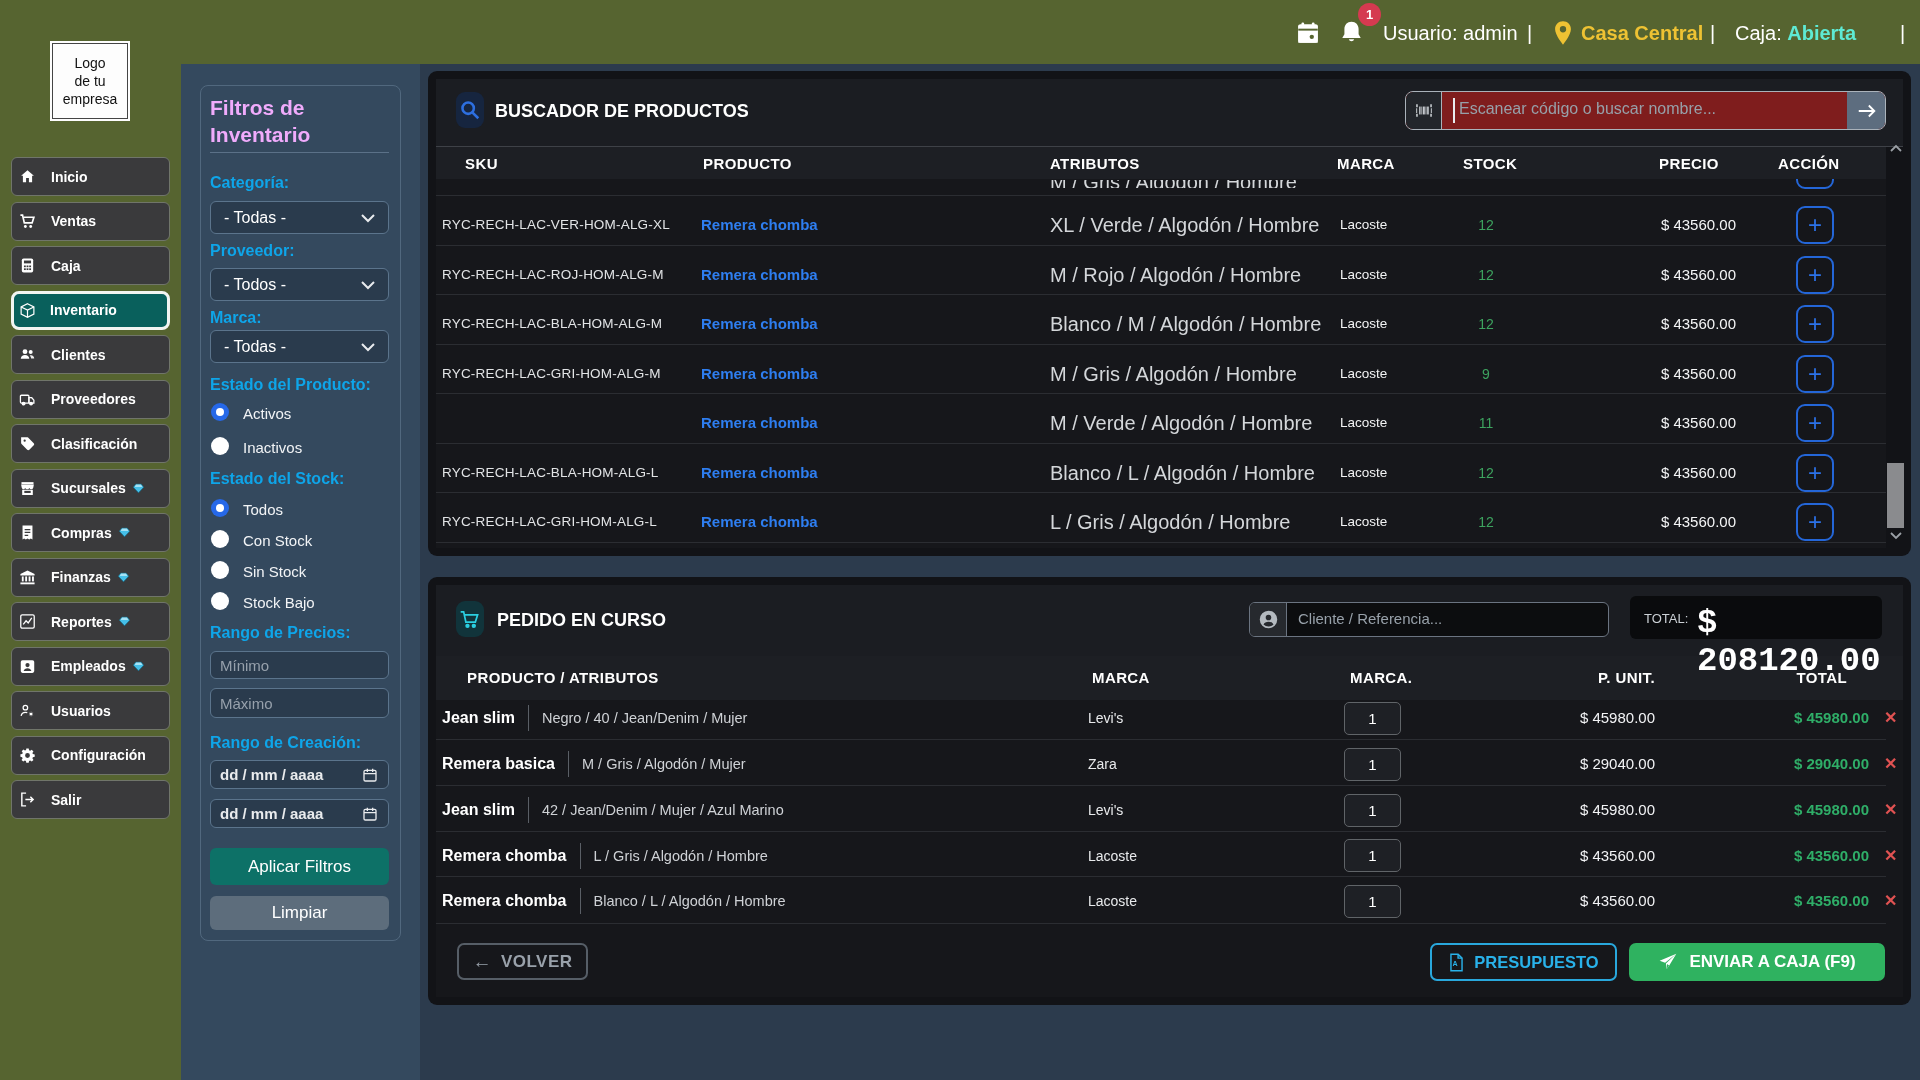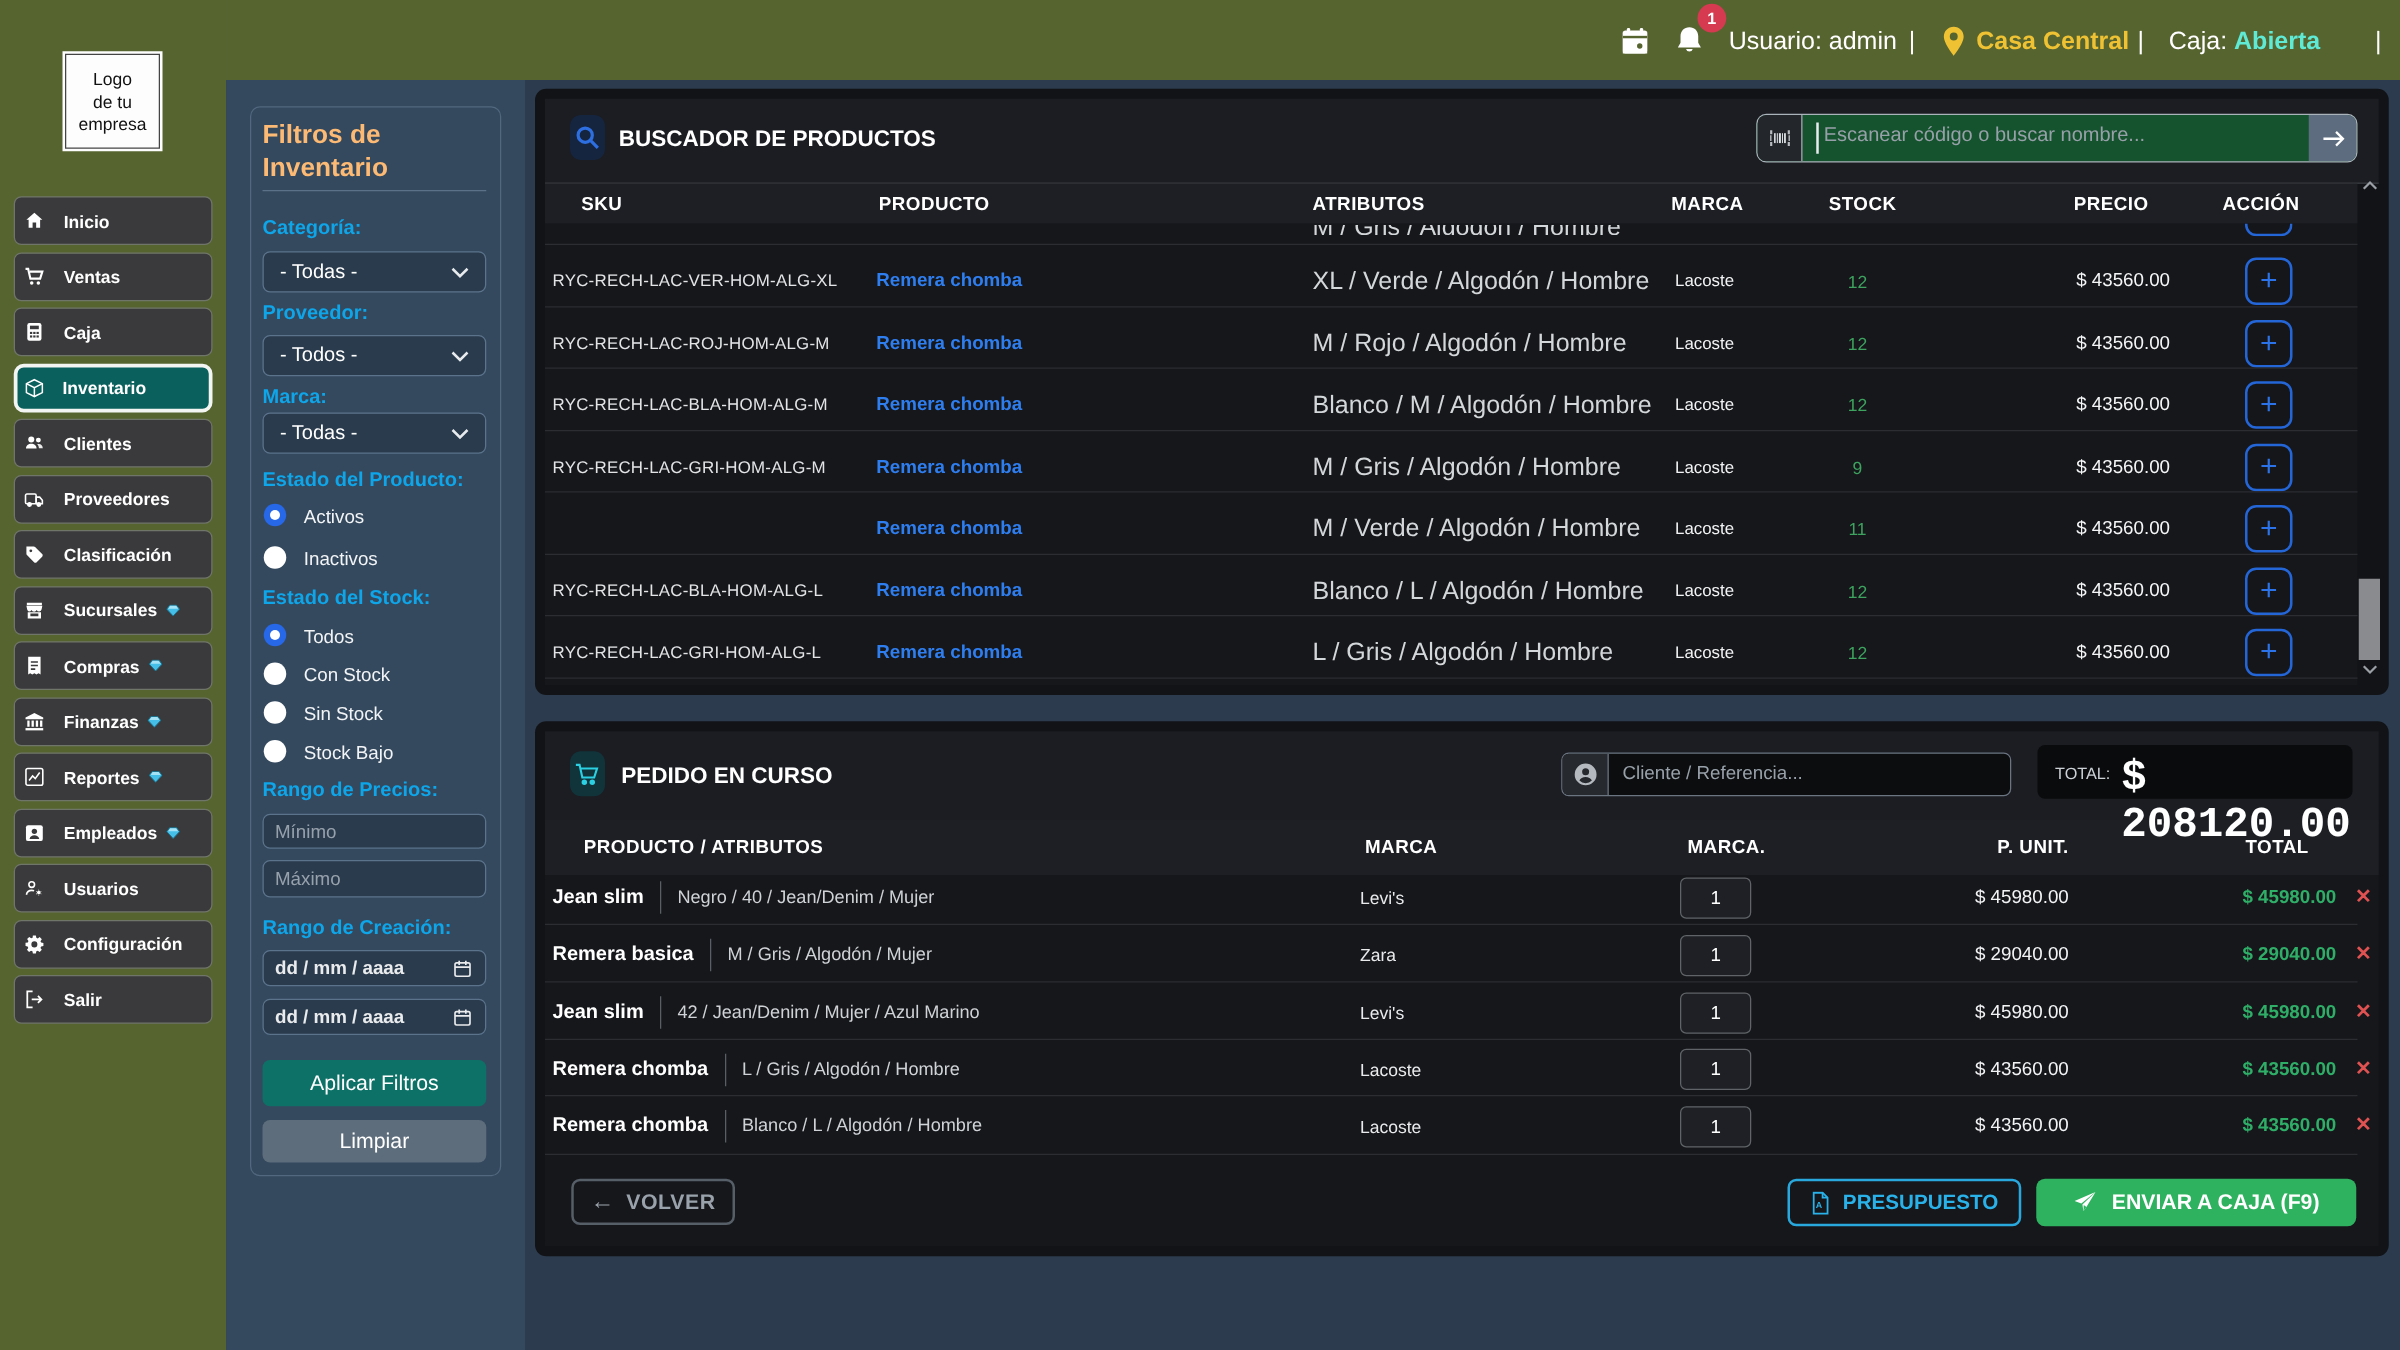"Filtros de Inventario" div.abs { color: #fdba74 -> #f0abfc }
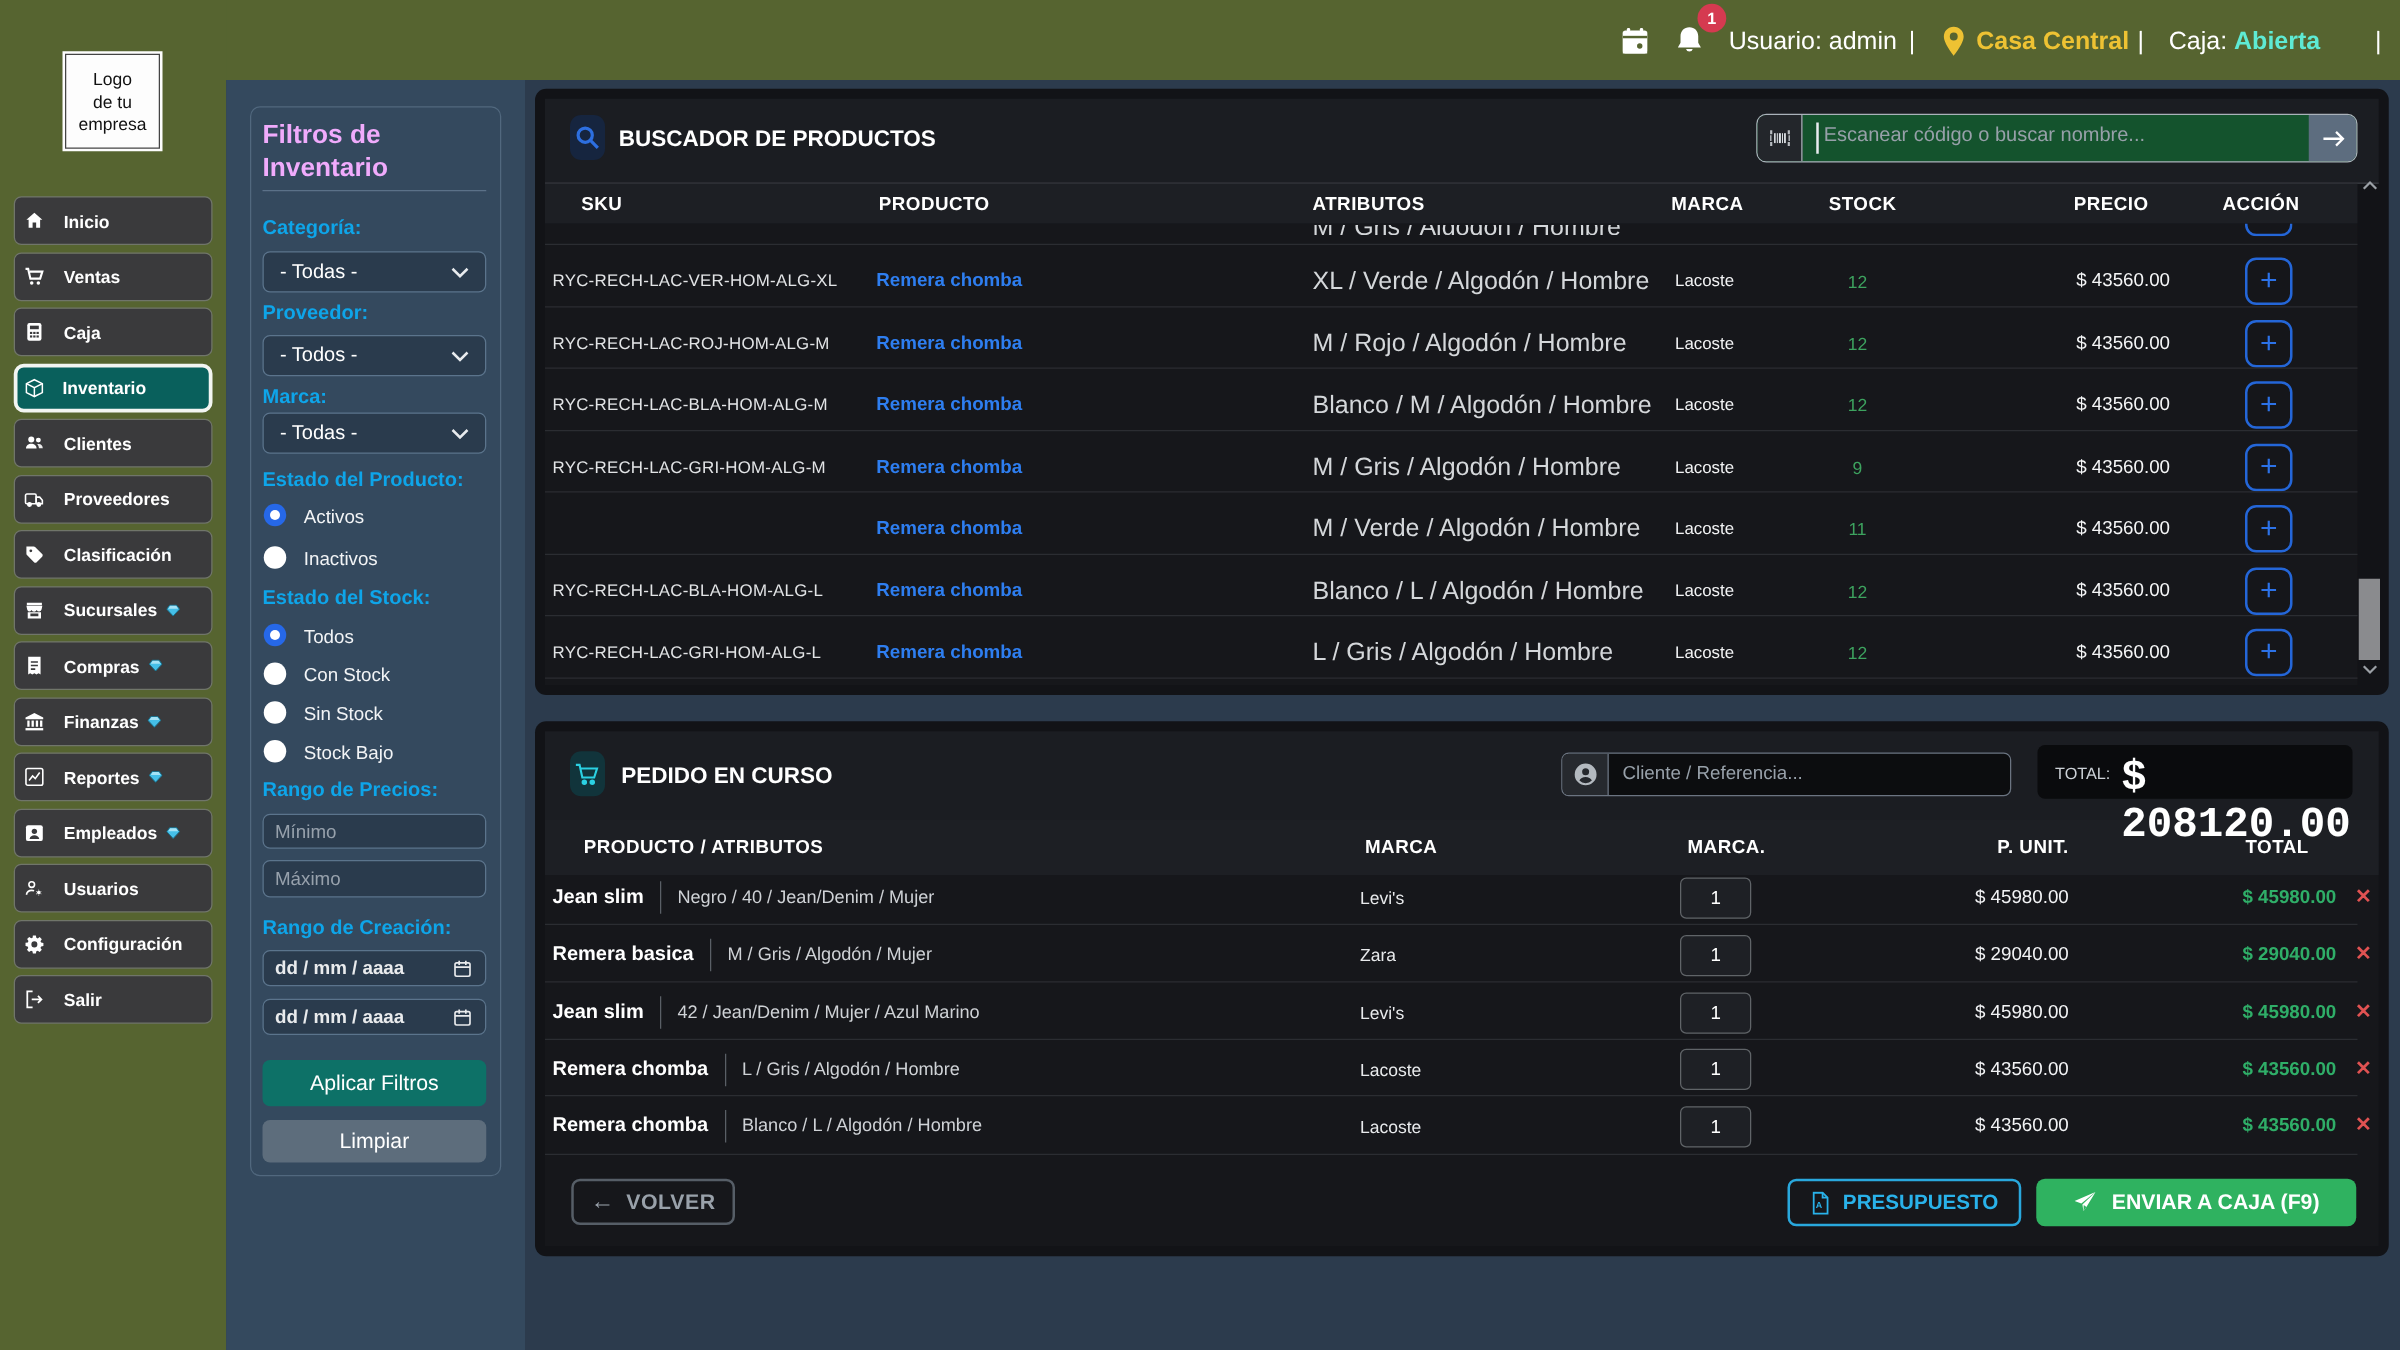"Escanear código o buscar nombre..." div.abs { background: #14532d -> #7f1d1d }
